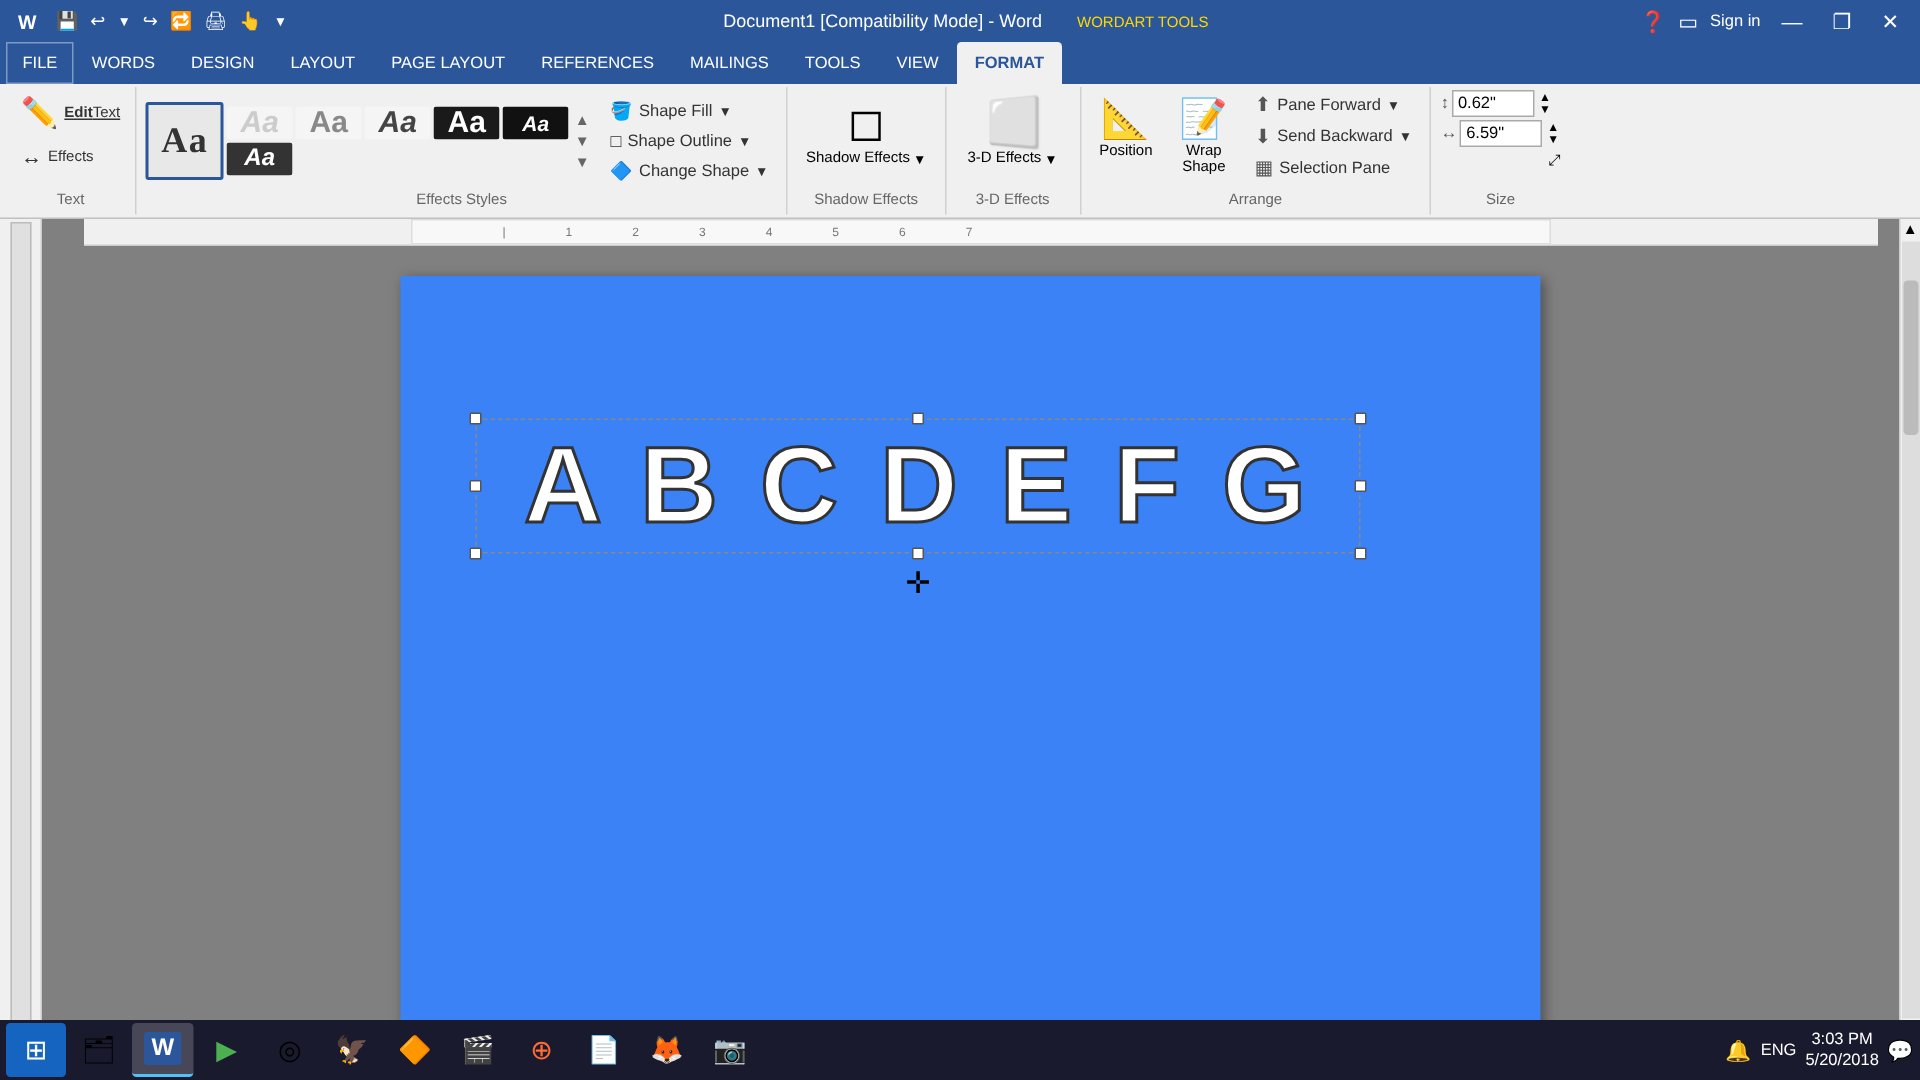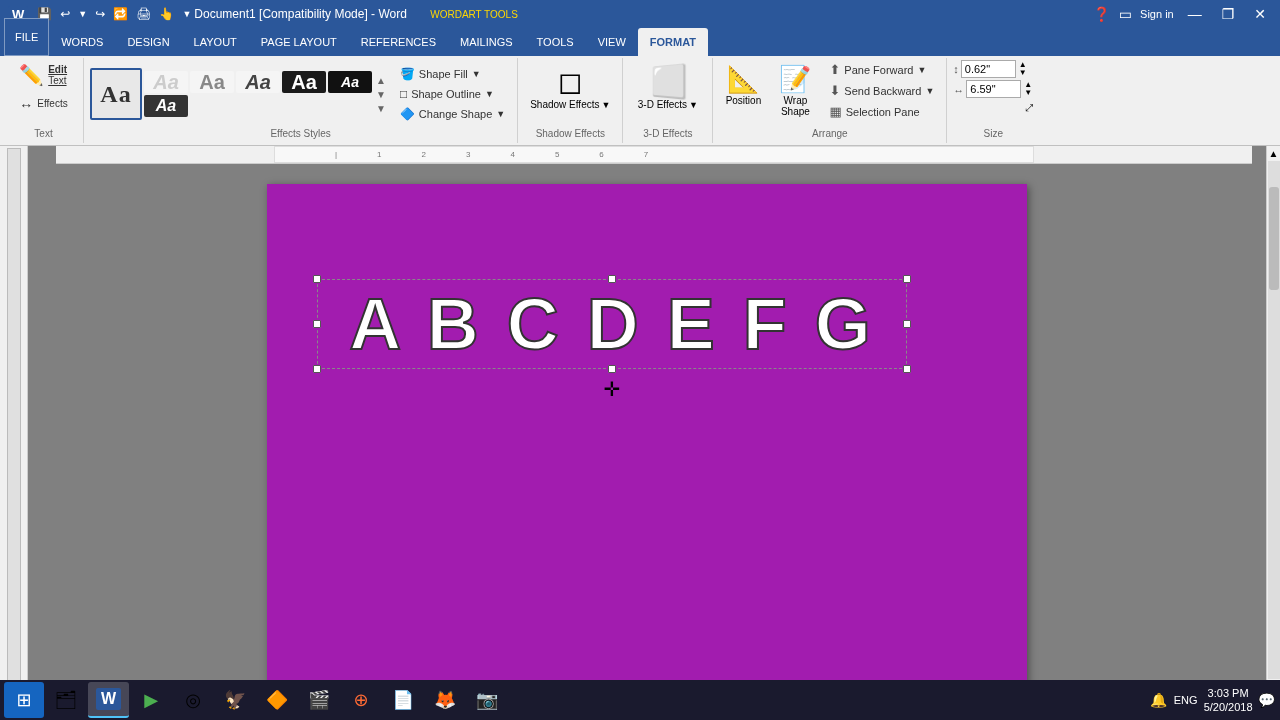"Document1 [Compatibility Mode] - Word" #titlebar .title-center { text-align: left -> center }
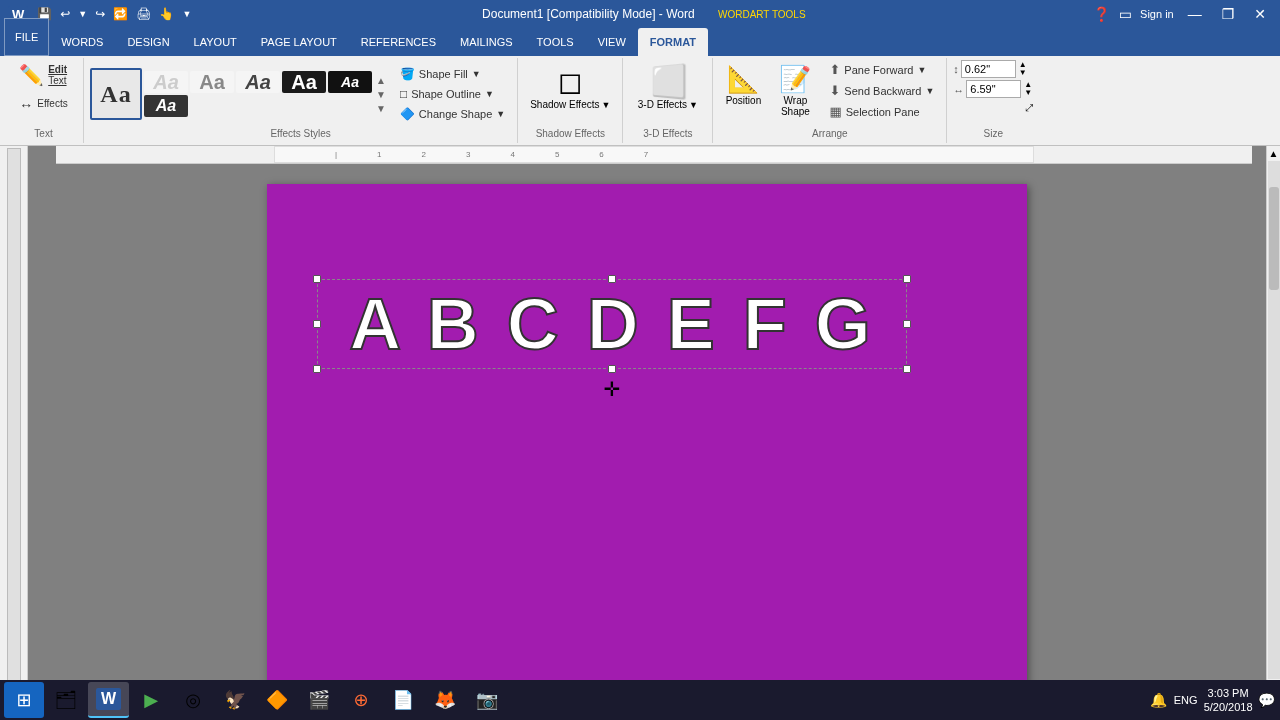"FILE" div.ribbon-tab { padding: 18px 10px -> 8px 10px }
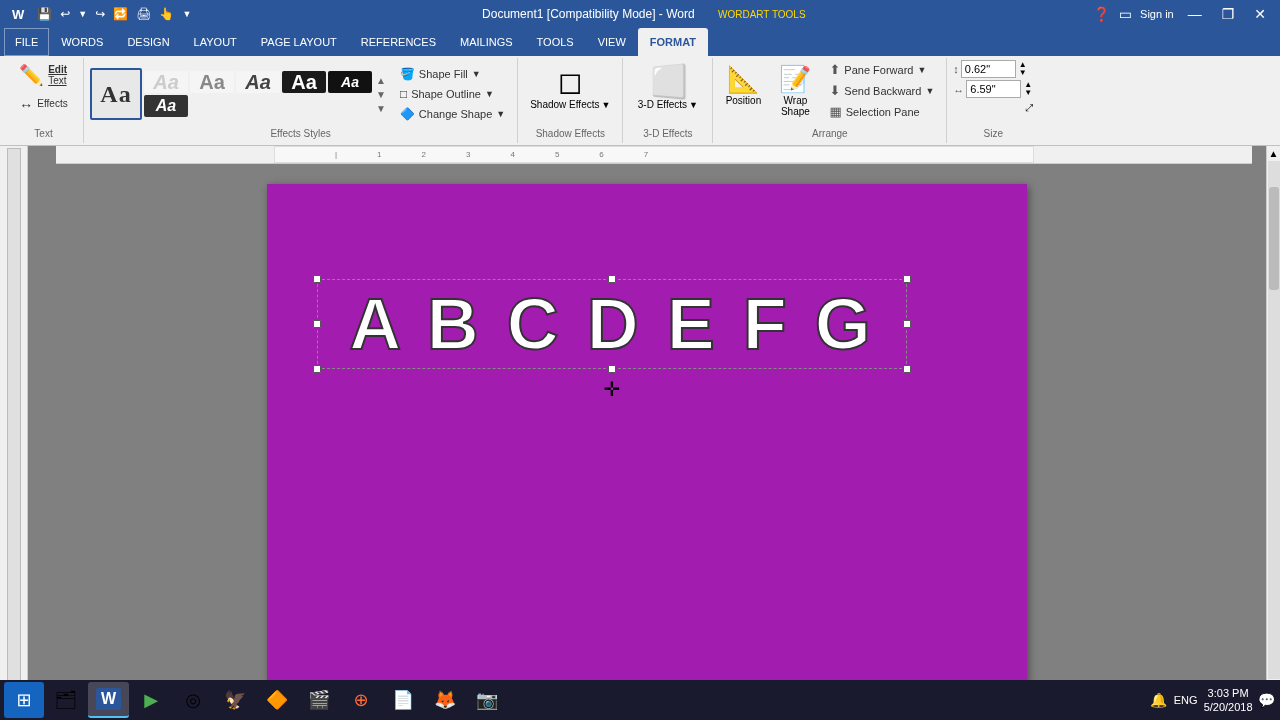"Edit" div { flex-direction: column -> row }
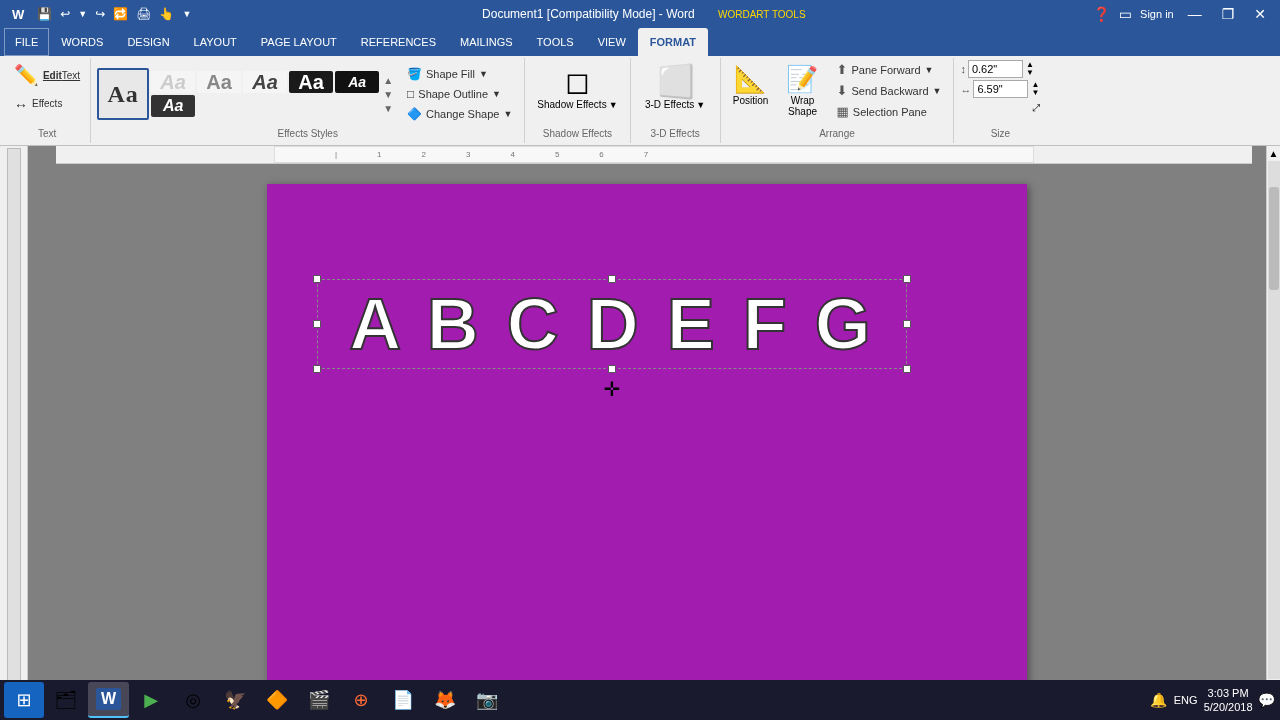"A B C D E" #page { background: #a21caf -> #3b82f6 }
